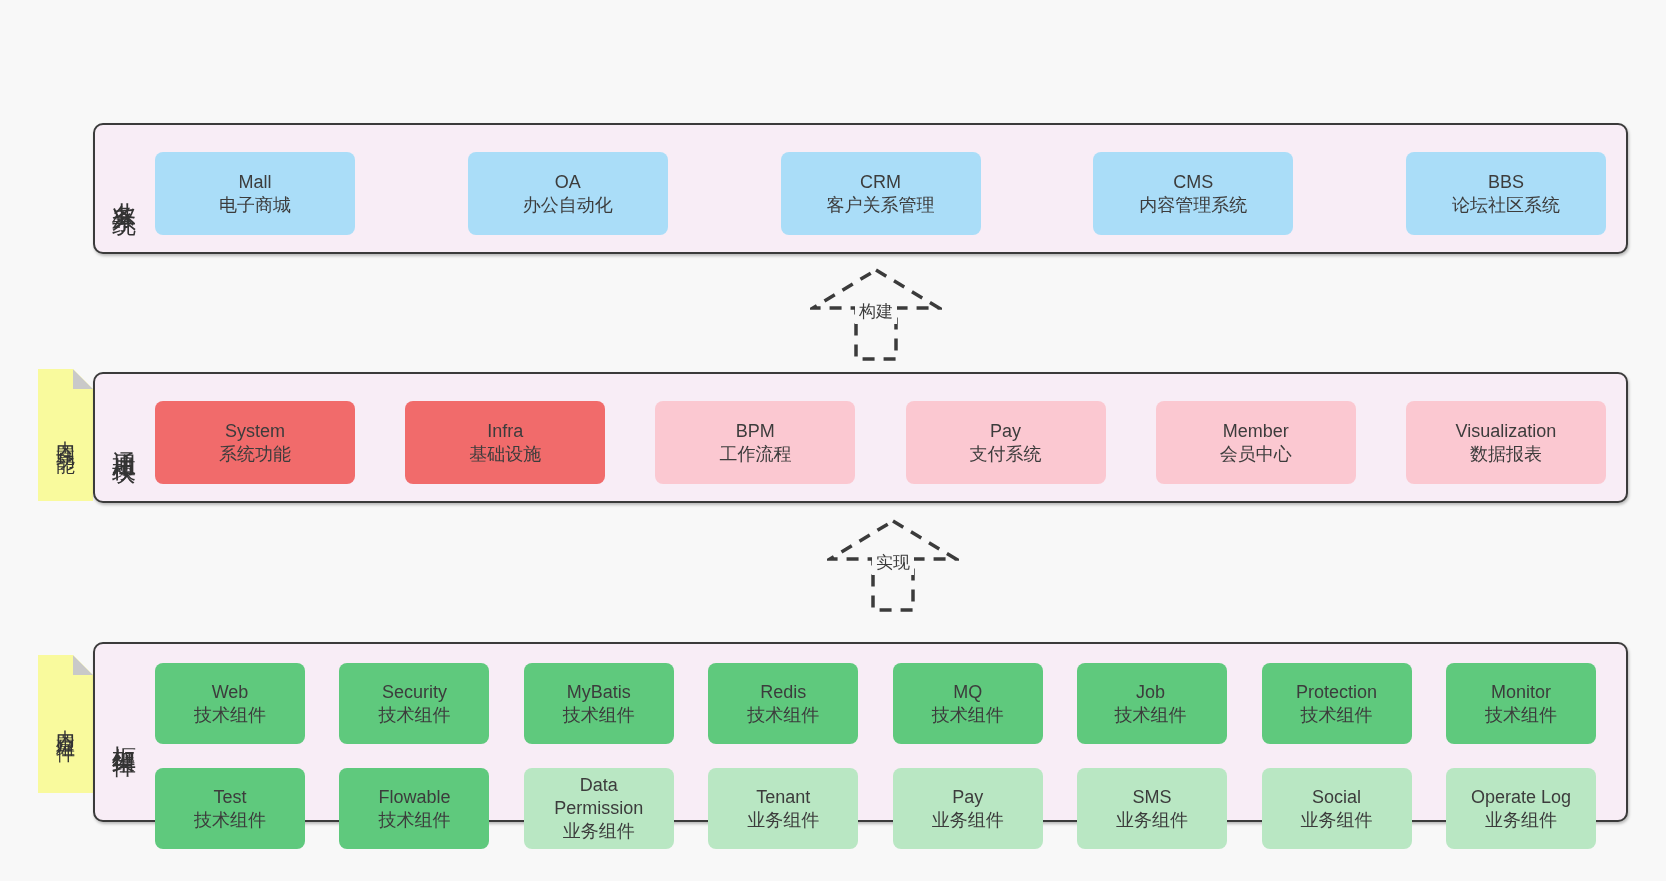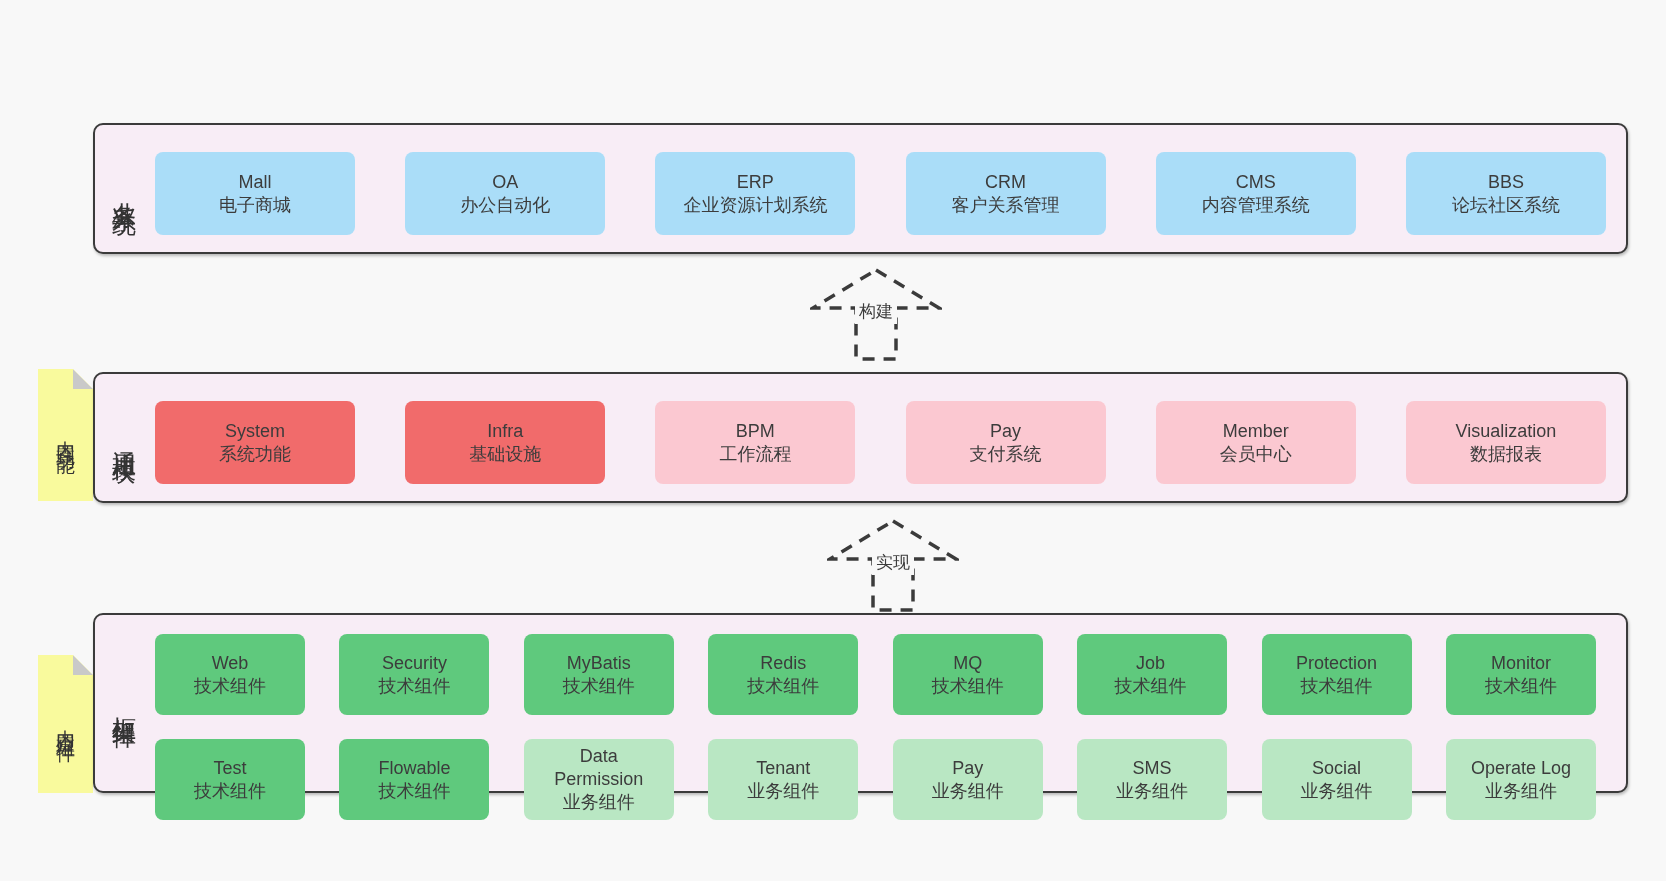"ERP" div.box { html: <div> <div>ERP</div> <div>企业资源计划系统</div> </div> -> none }
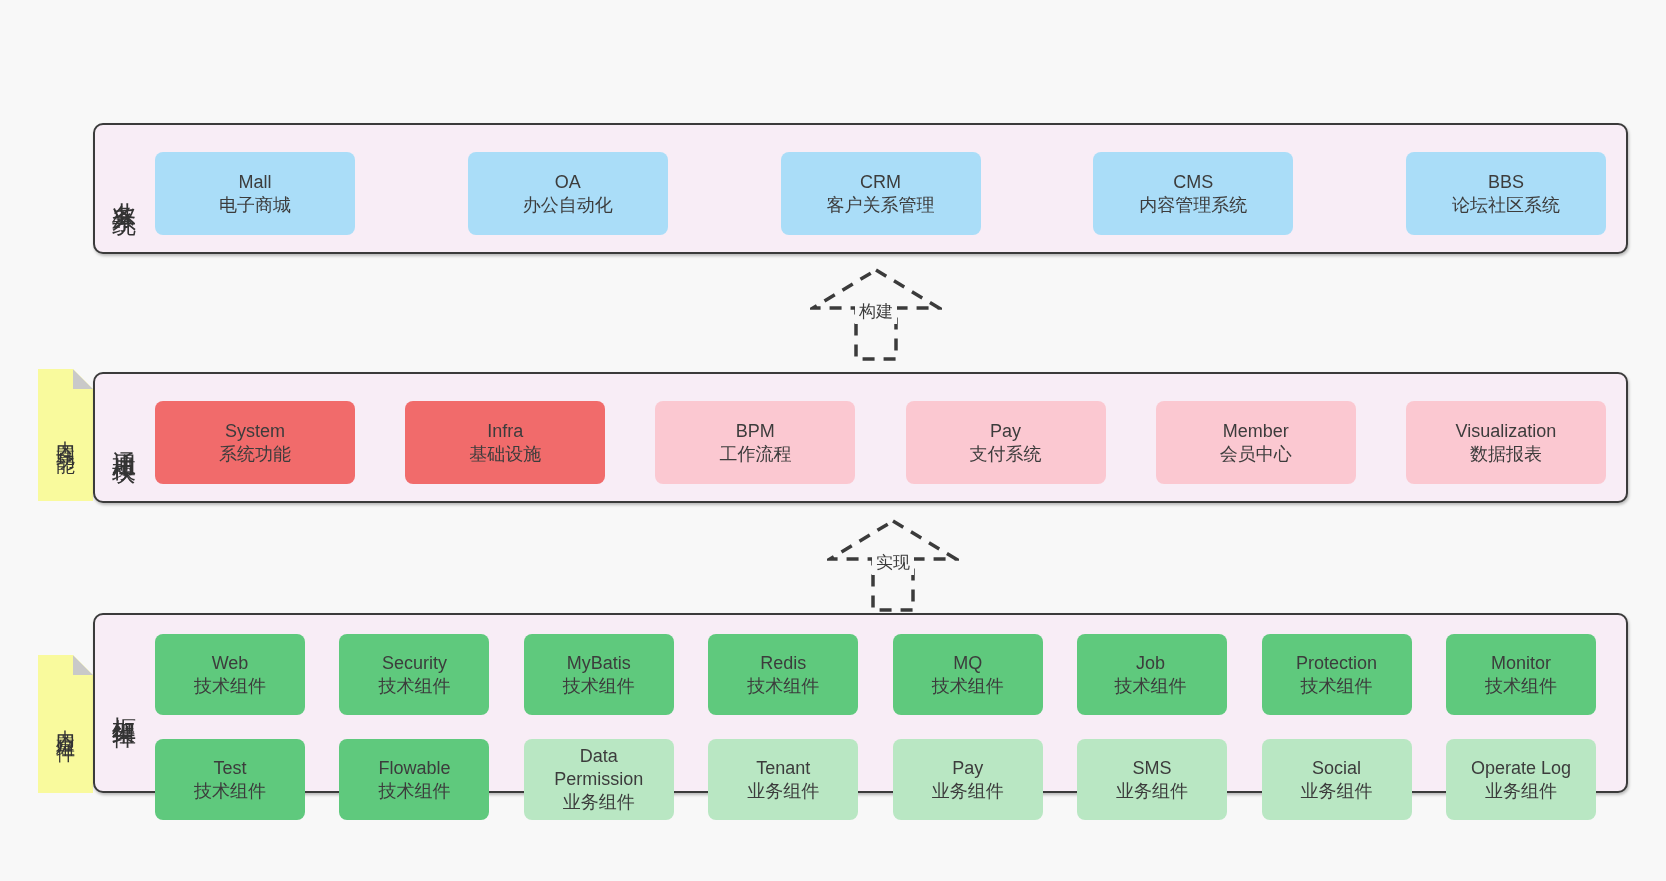"Web" #layer-framework { top: 613px -> 642px }
